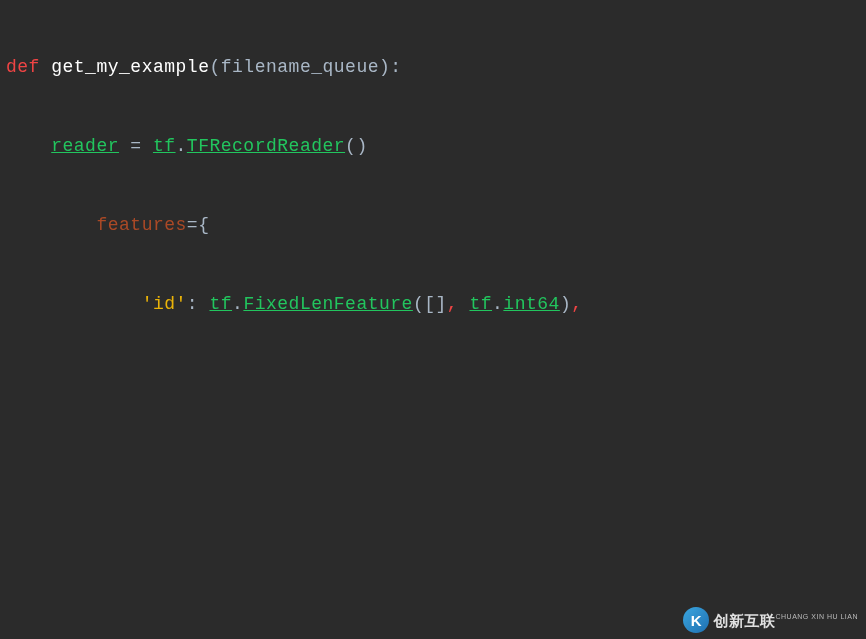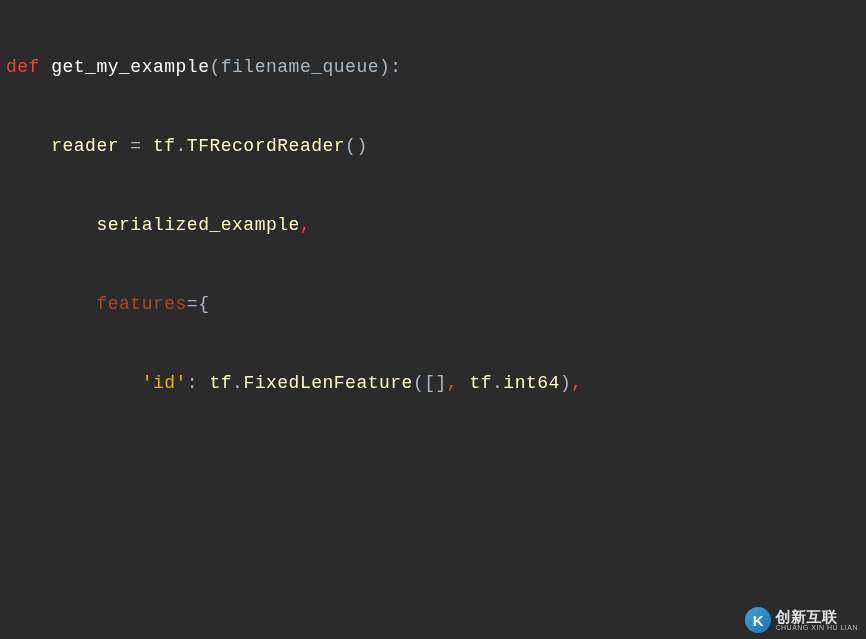"reader" .ident { color: #fef9c3 -> #22c55e; text-decoration: none -> underline }
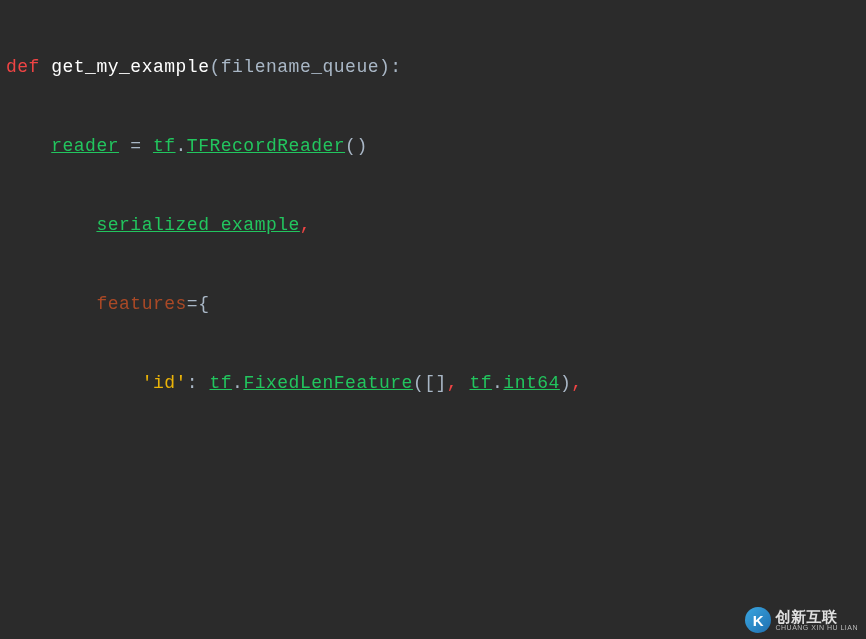"serialized_example," div { html: <div><span> </span><span>serialized_example</span><span>,</span></div> -> none }
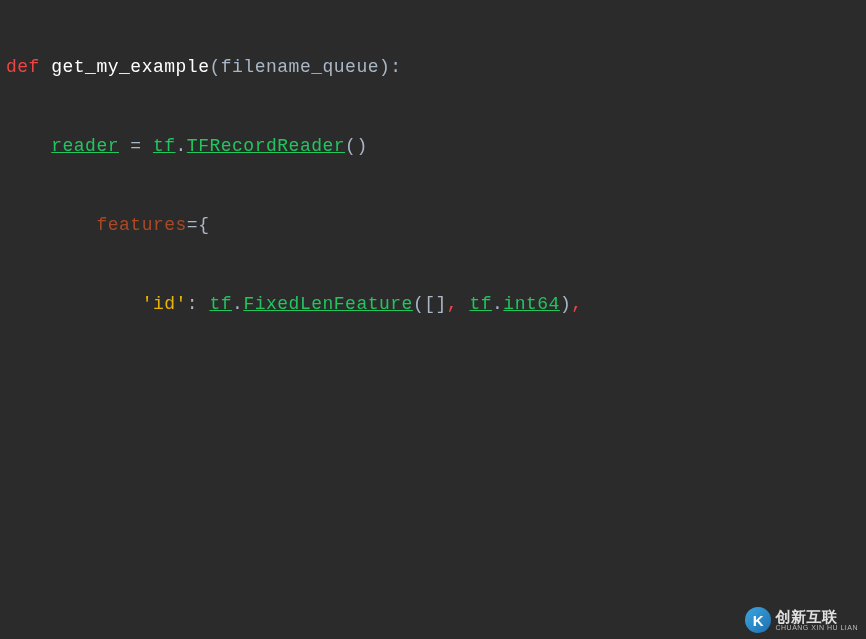"创新互联" .watermark-text { flex-direction: column -> row }
